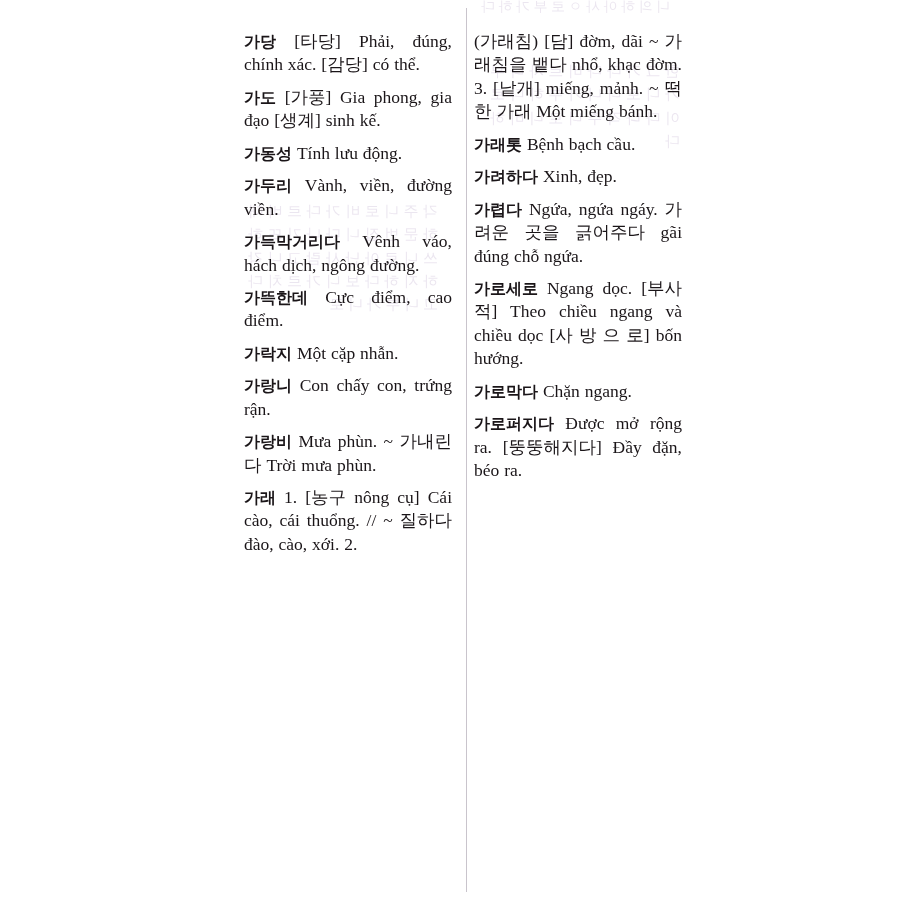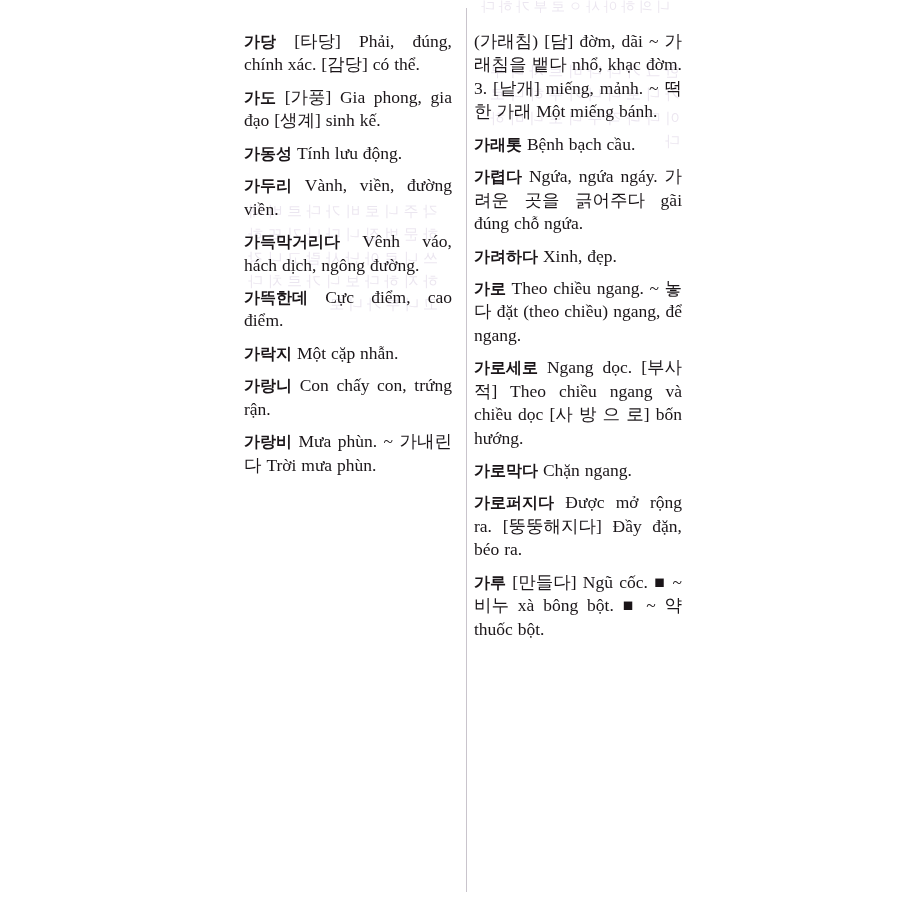"가렵다 Ngứa, ngứa ngáy. 가려운" p.entry { order: before "가려하다 Xinh, đẹp." -> after "가려하다 Xinh, đẹp." }
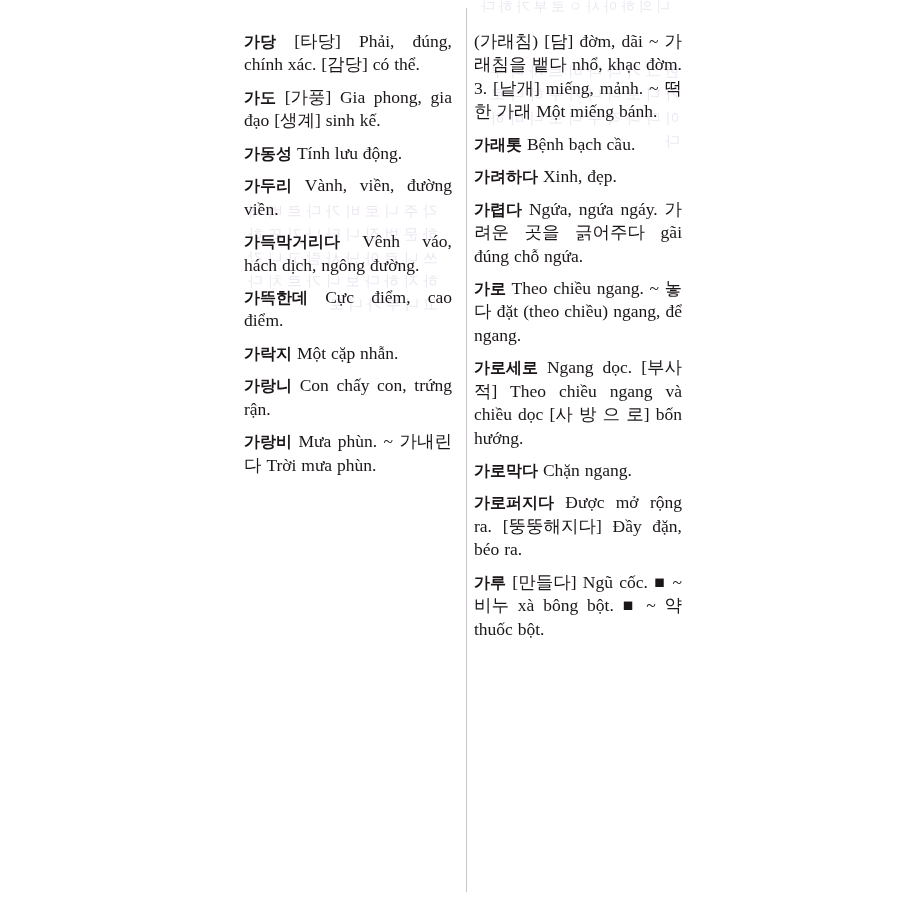"가로 Theo chiều ngang. ~" p.entry { html: <p> <span>가로</span> <span>Theo chiều ngang. ~ 놓다 đặt (theo chiều) ngang, để ngang.</span> </p> -> none }
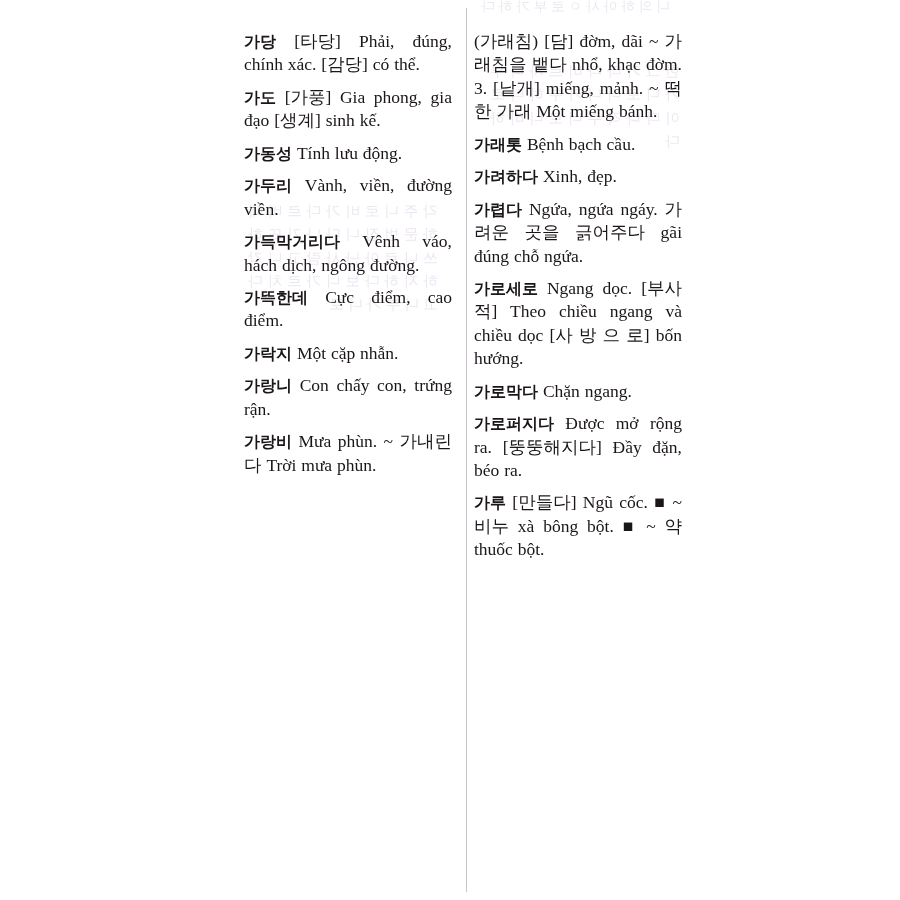"가래 1. [농구 nông cụ]" p.entry { html: none -> <p> <span>가래</span> <span>1. [농구 nông cụ] Cái cào, cái thuổng. // ~ 질하다 đào, cào, xới. 2.</span> </p> }
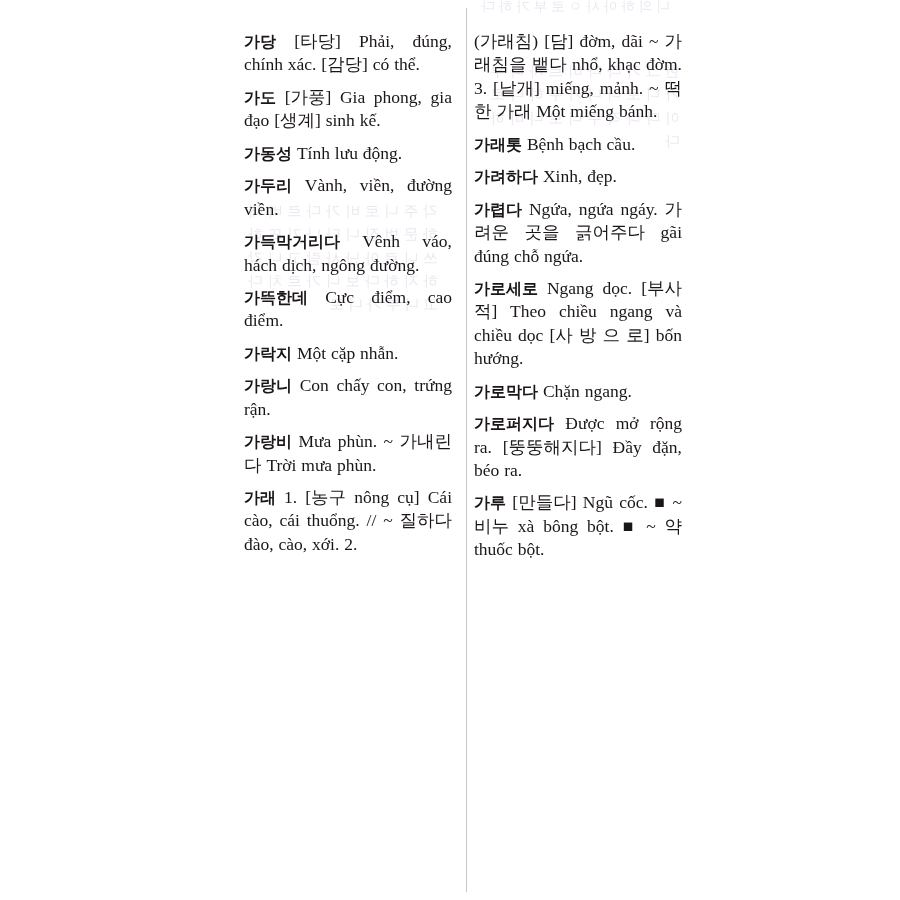"가루 [만들다] Ngũ cốc. ■" p.entry { html: <p> <span>가루</span> <span>[만들다] Ngũ cốc. ■ ~ 비누 xà bông bột. ■ ~ 약 thuốc bột.</span> </p> -> none }
